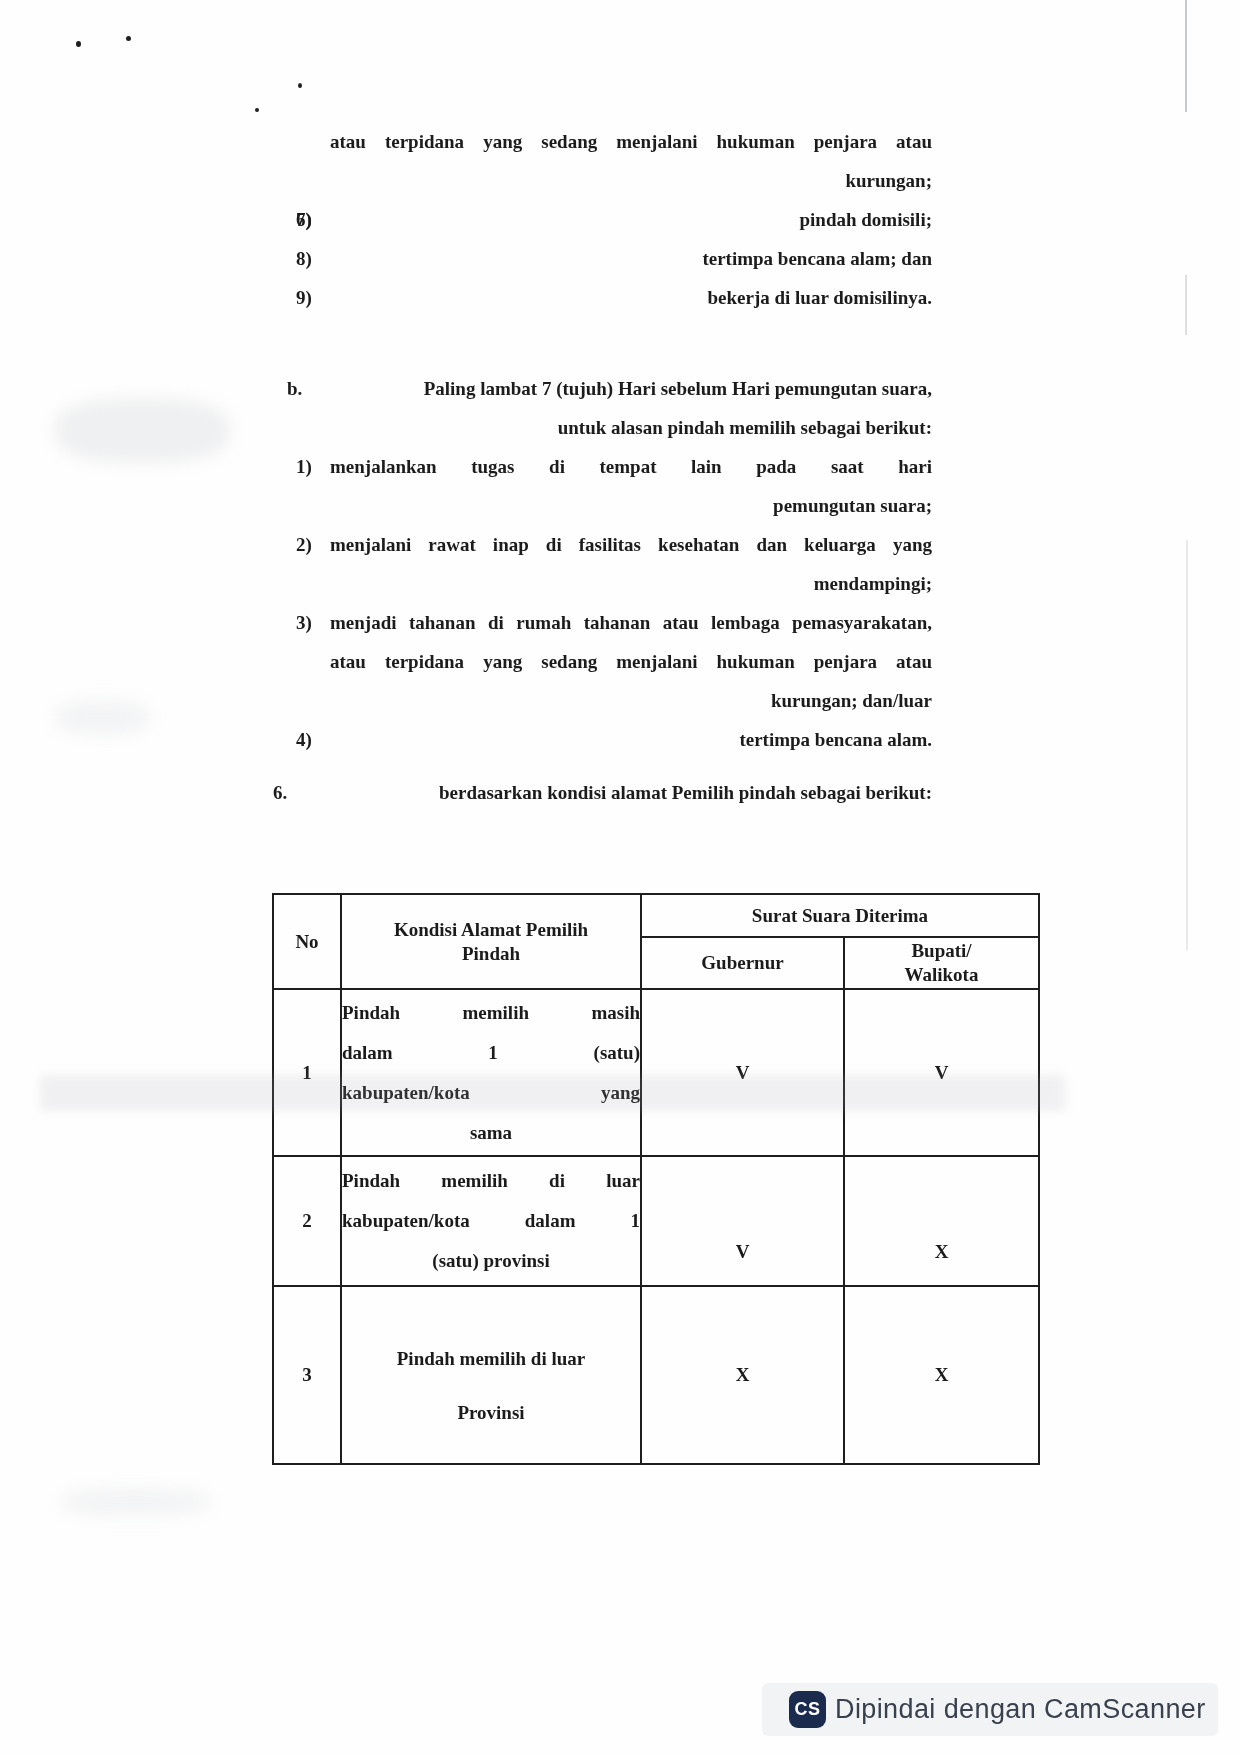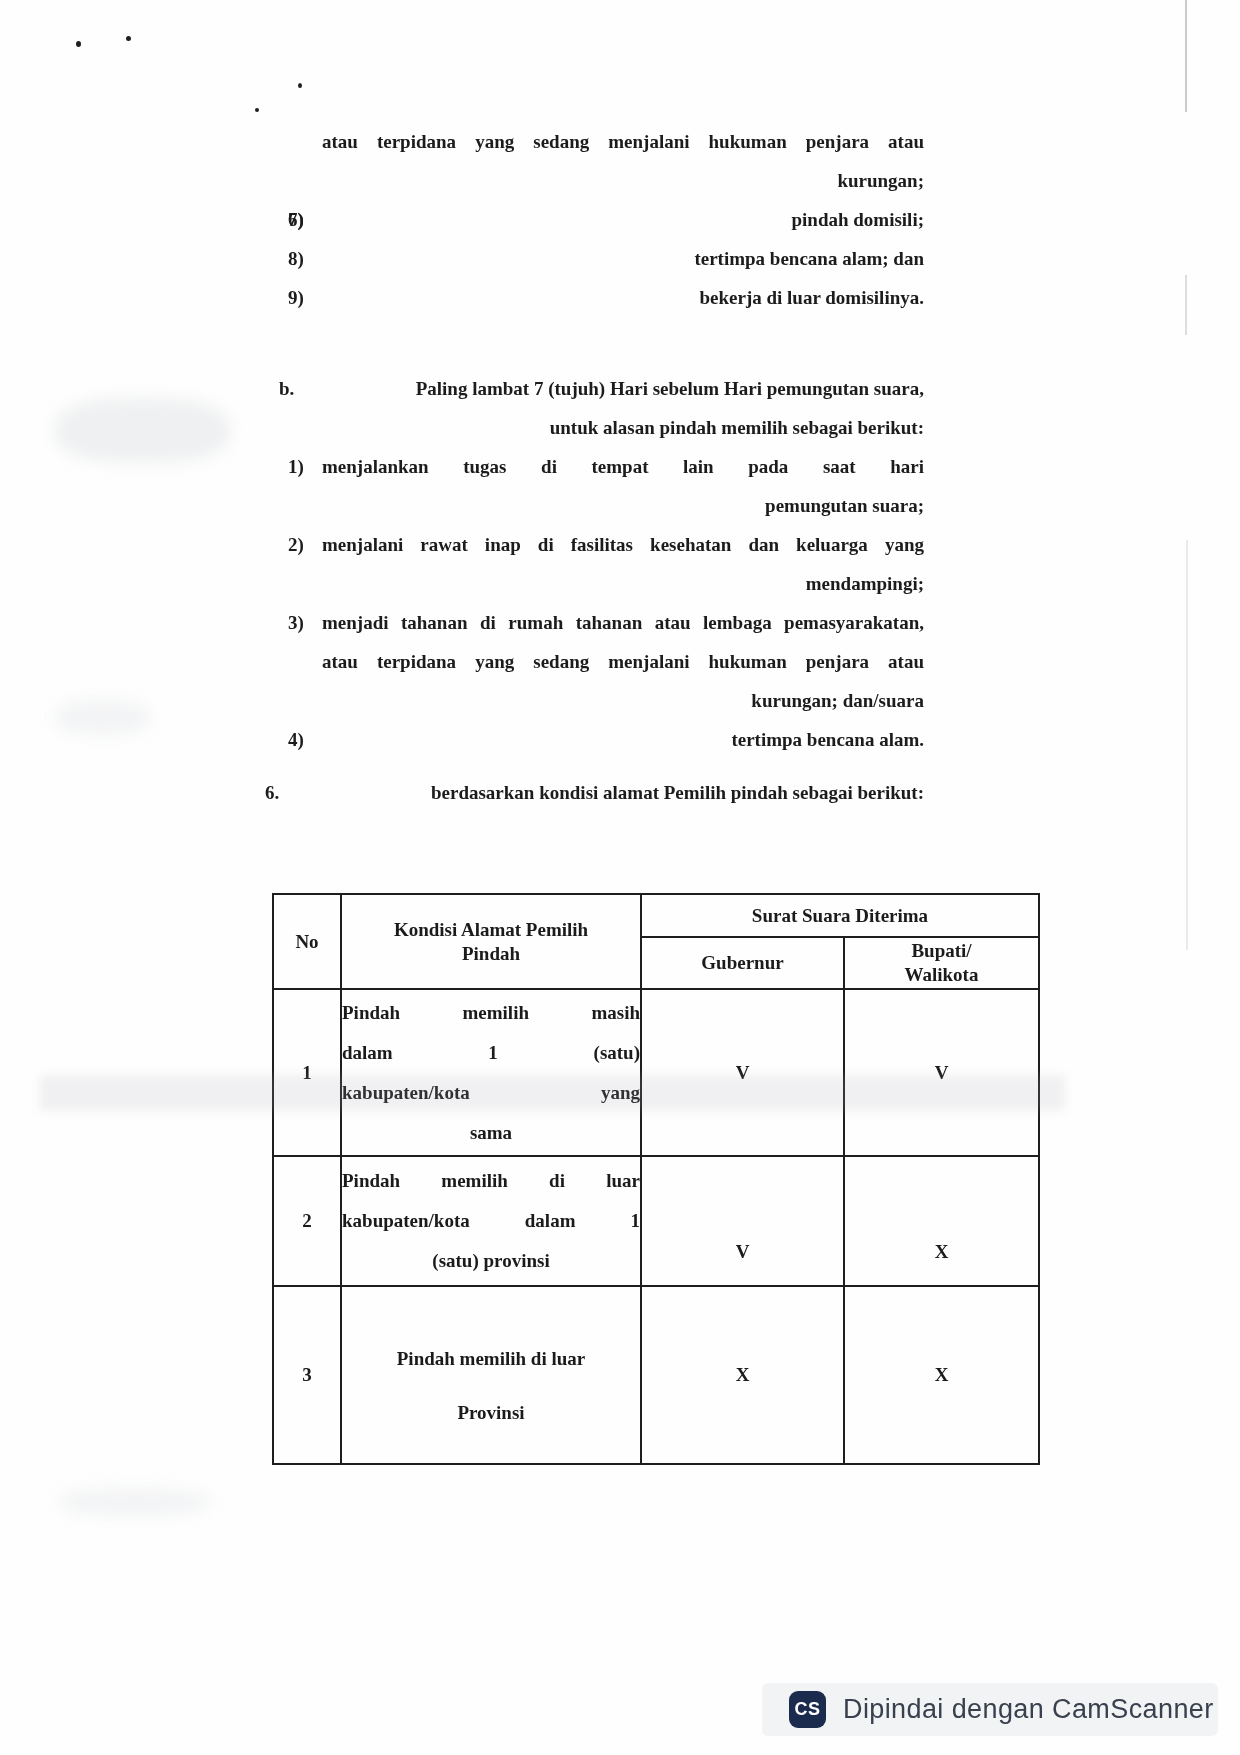"atau terpidana yang sedang menjalani" .doc-body { left: 264px -> 272px }
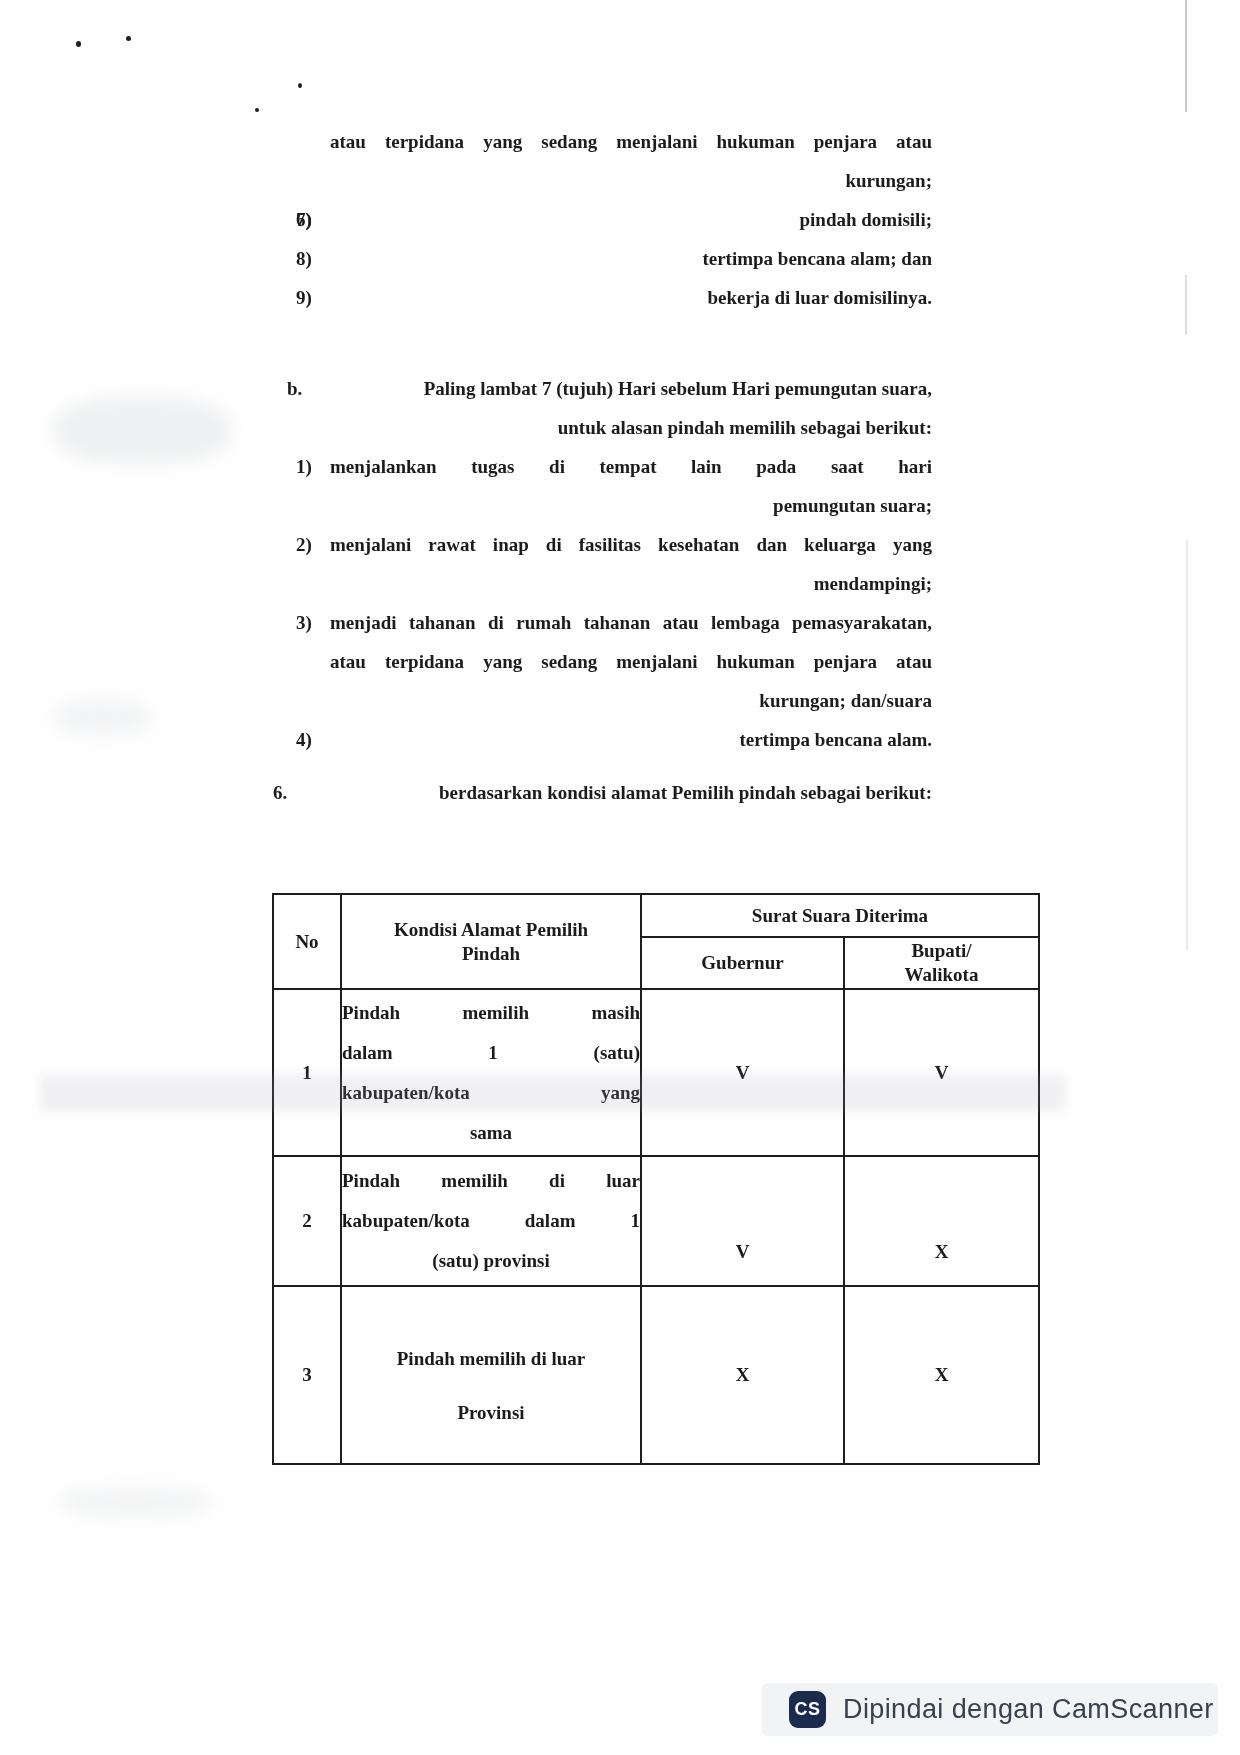"kurungan; dan/suara" span { text: dan/suara -> dan/luar }
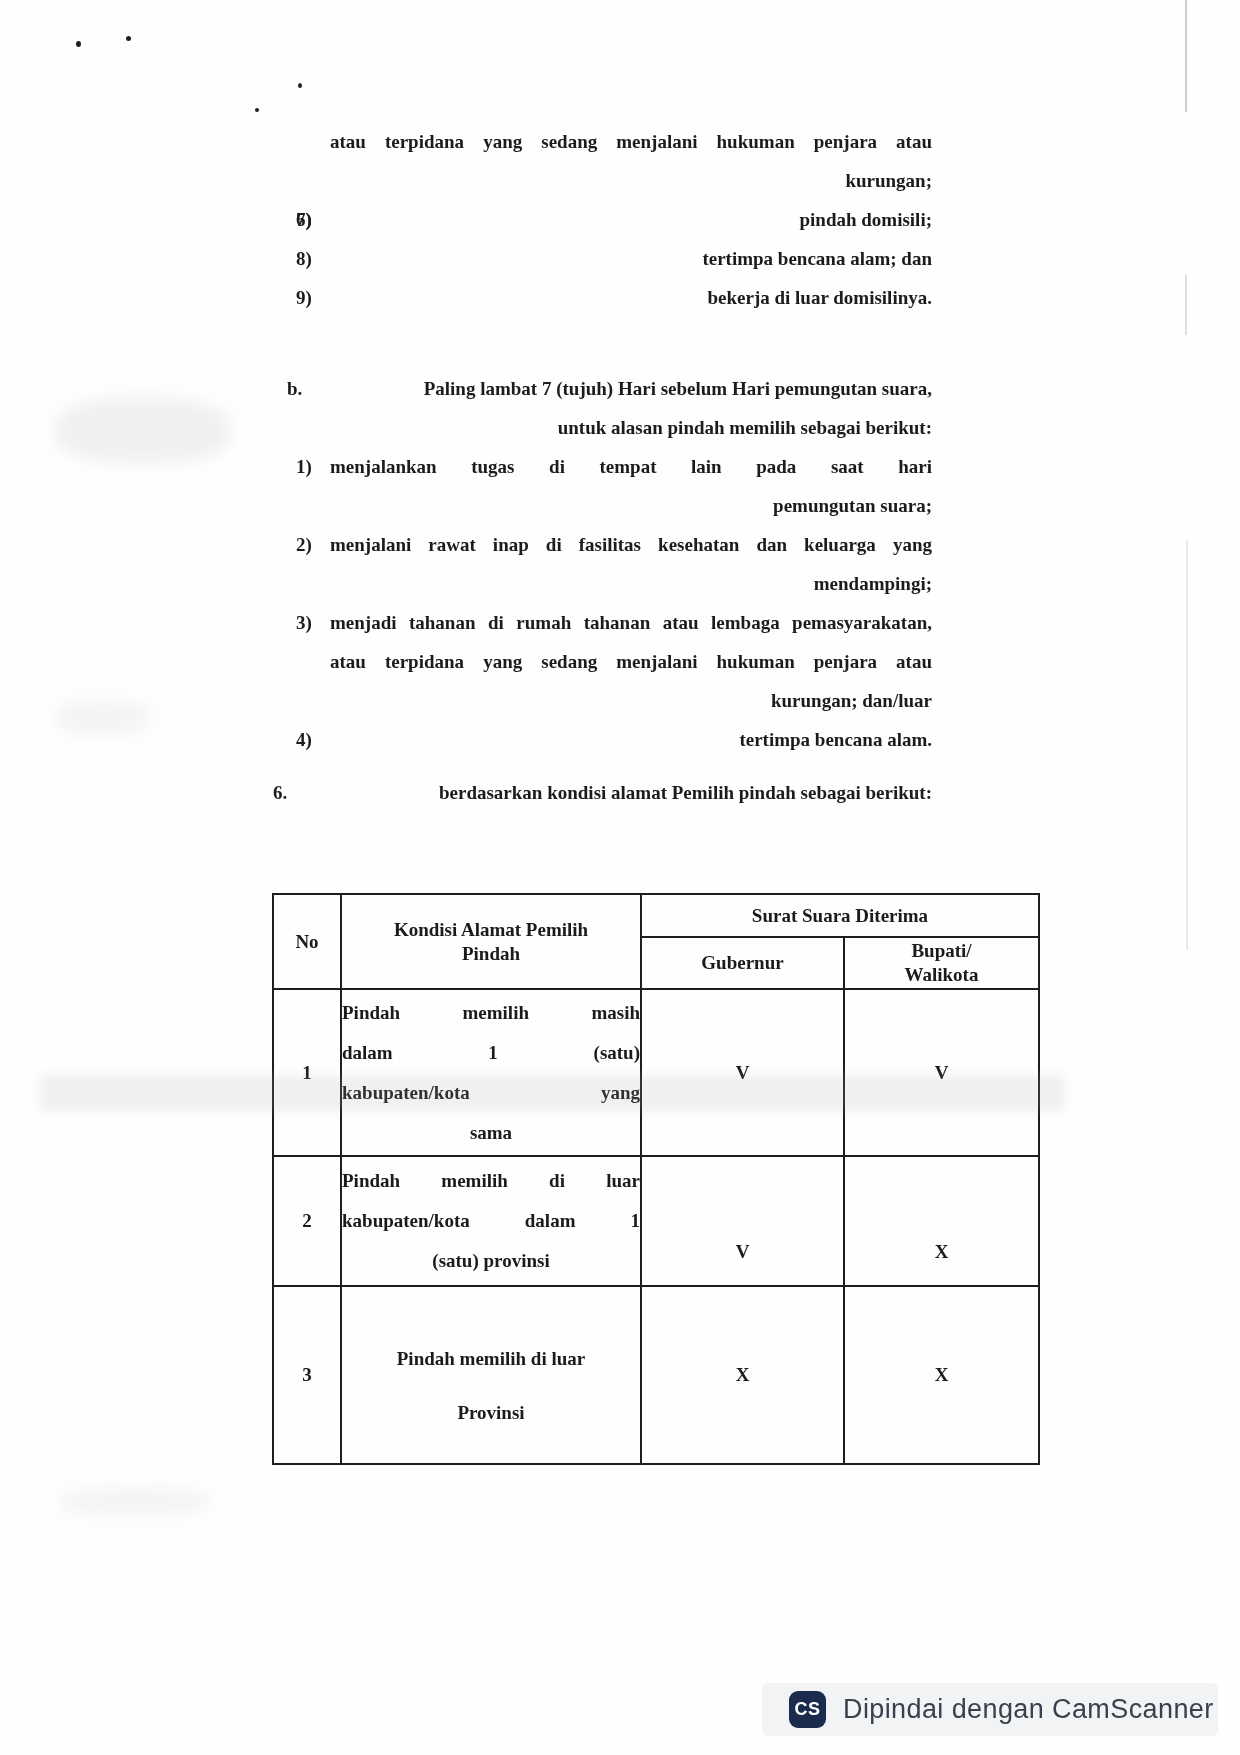"Dipindai dengan CamScanner" .cs-label { margin-left: 17px -> 9px }
